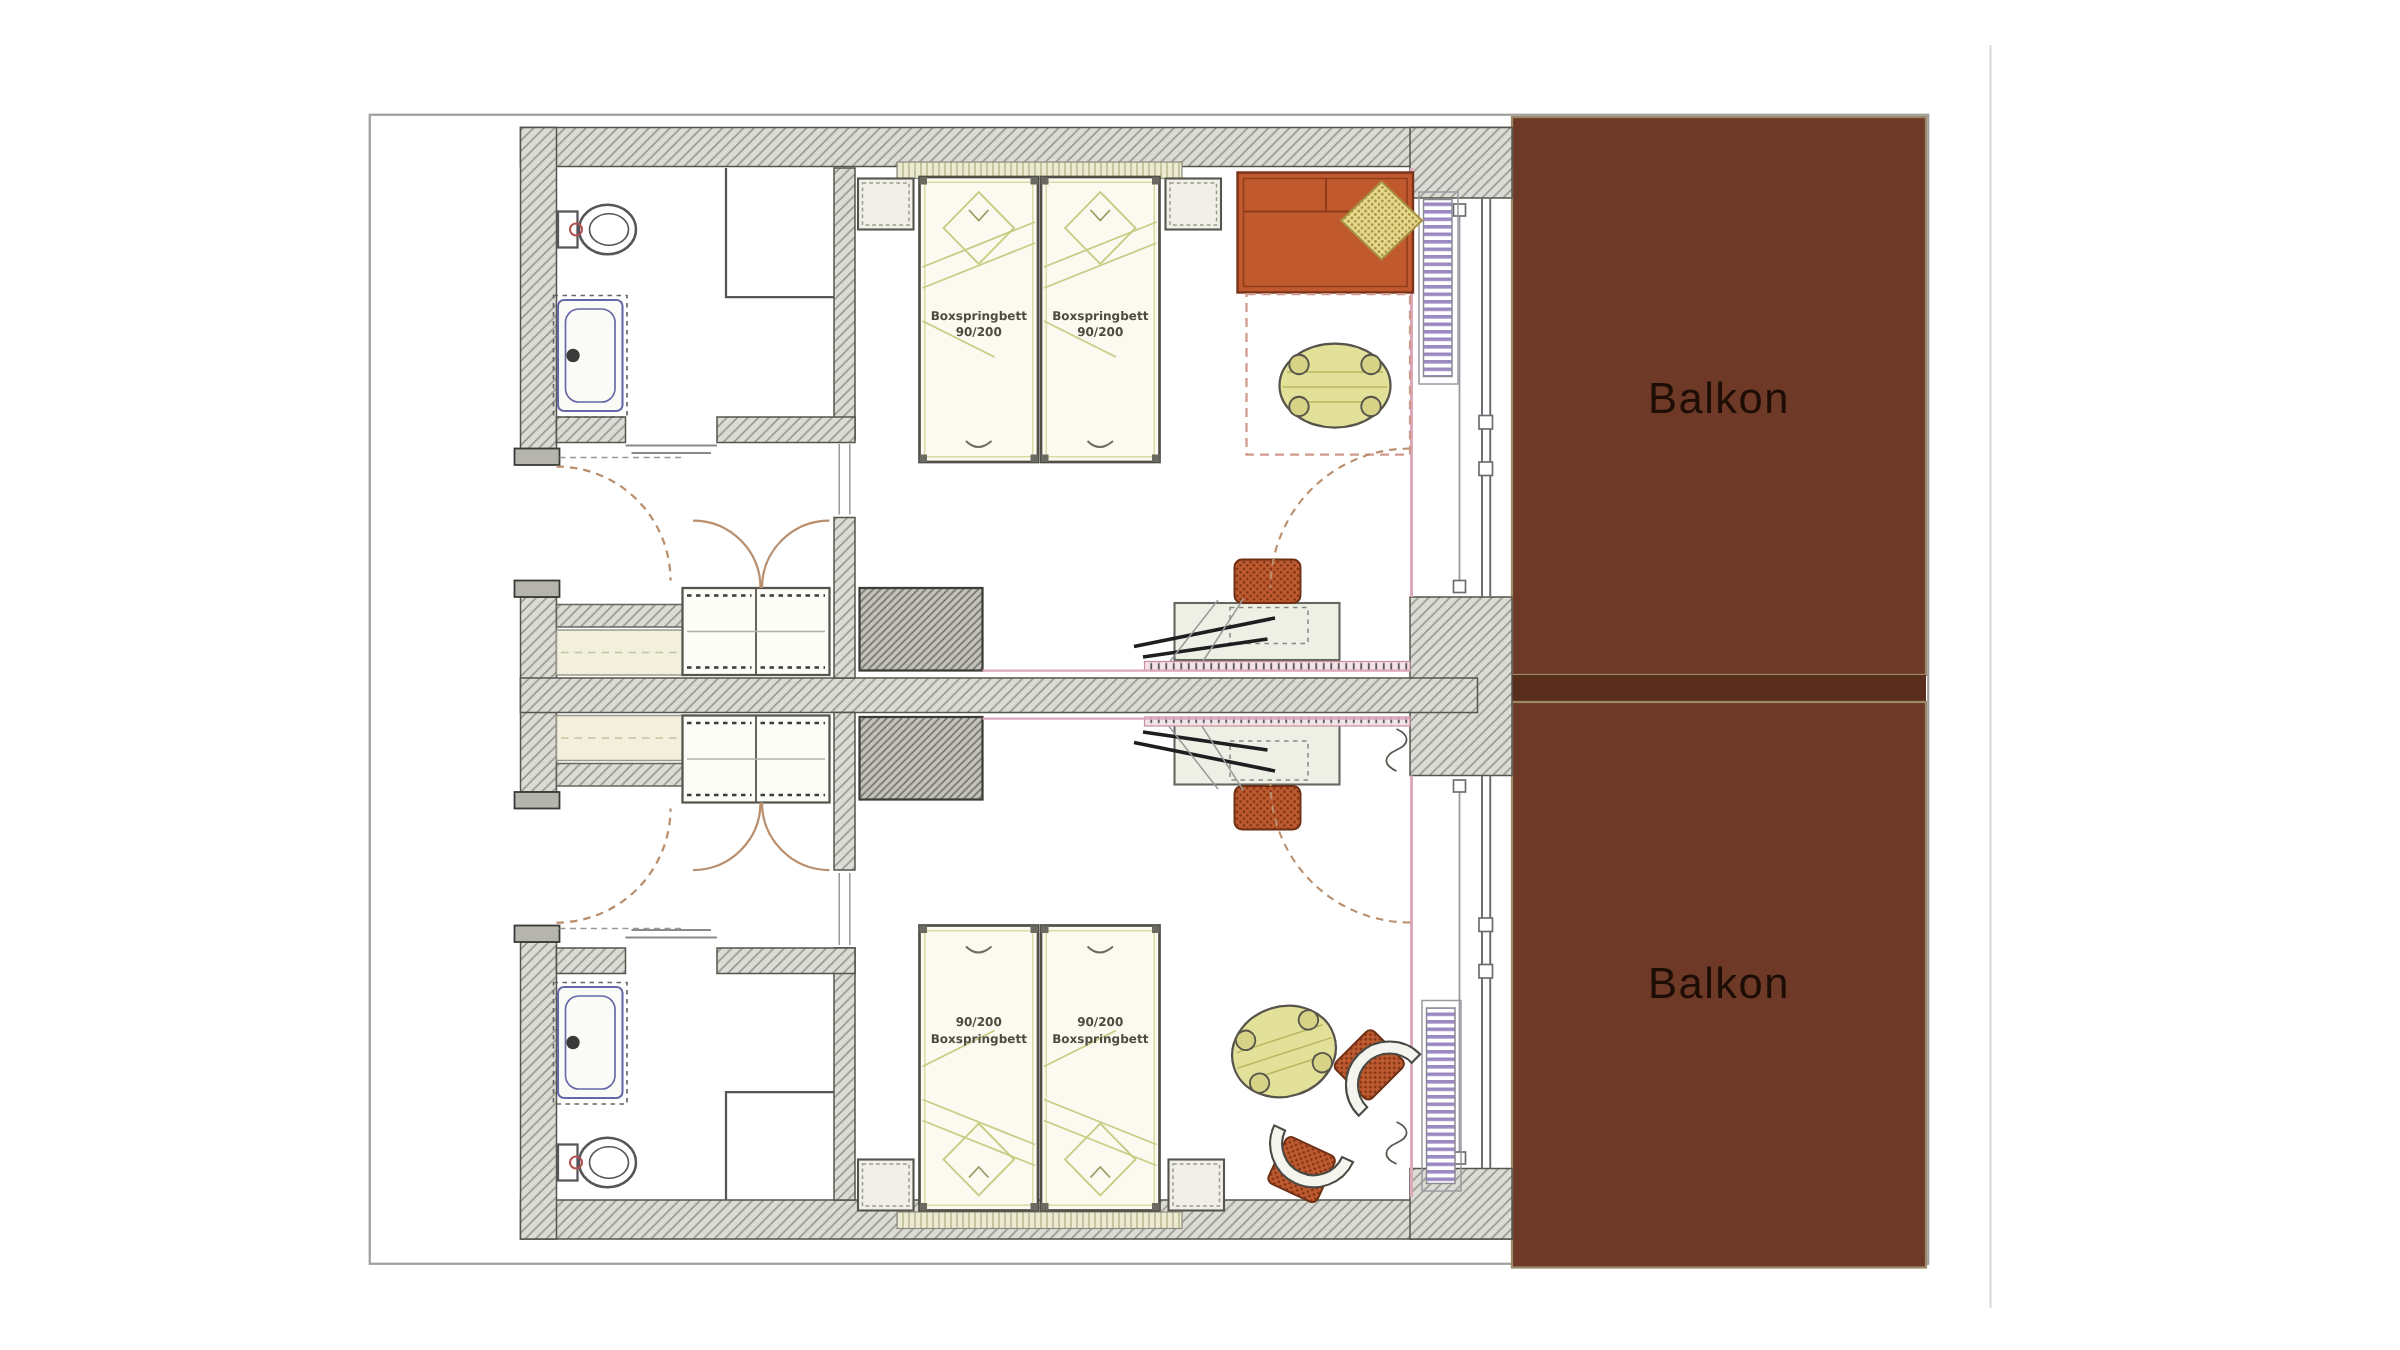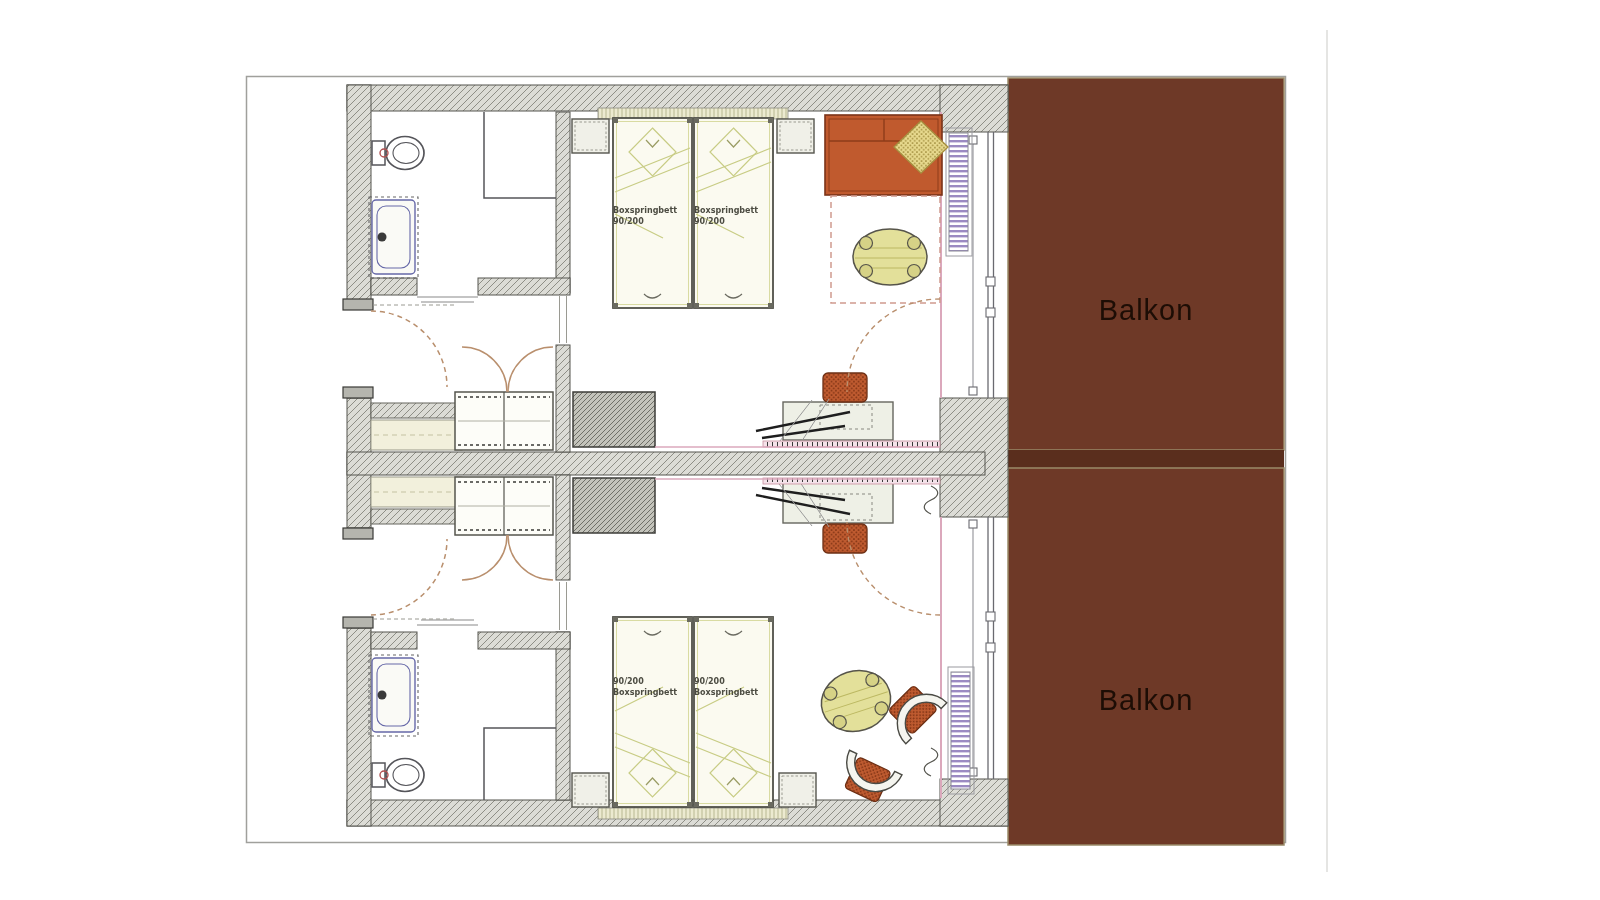"Boxspringbett" .bed-label { text-align: none -> center }
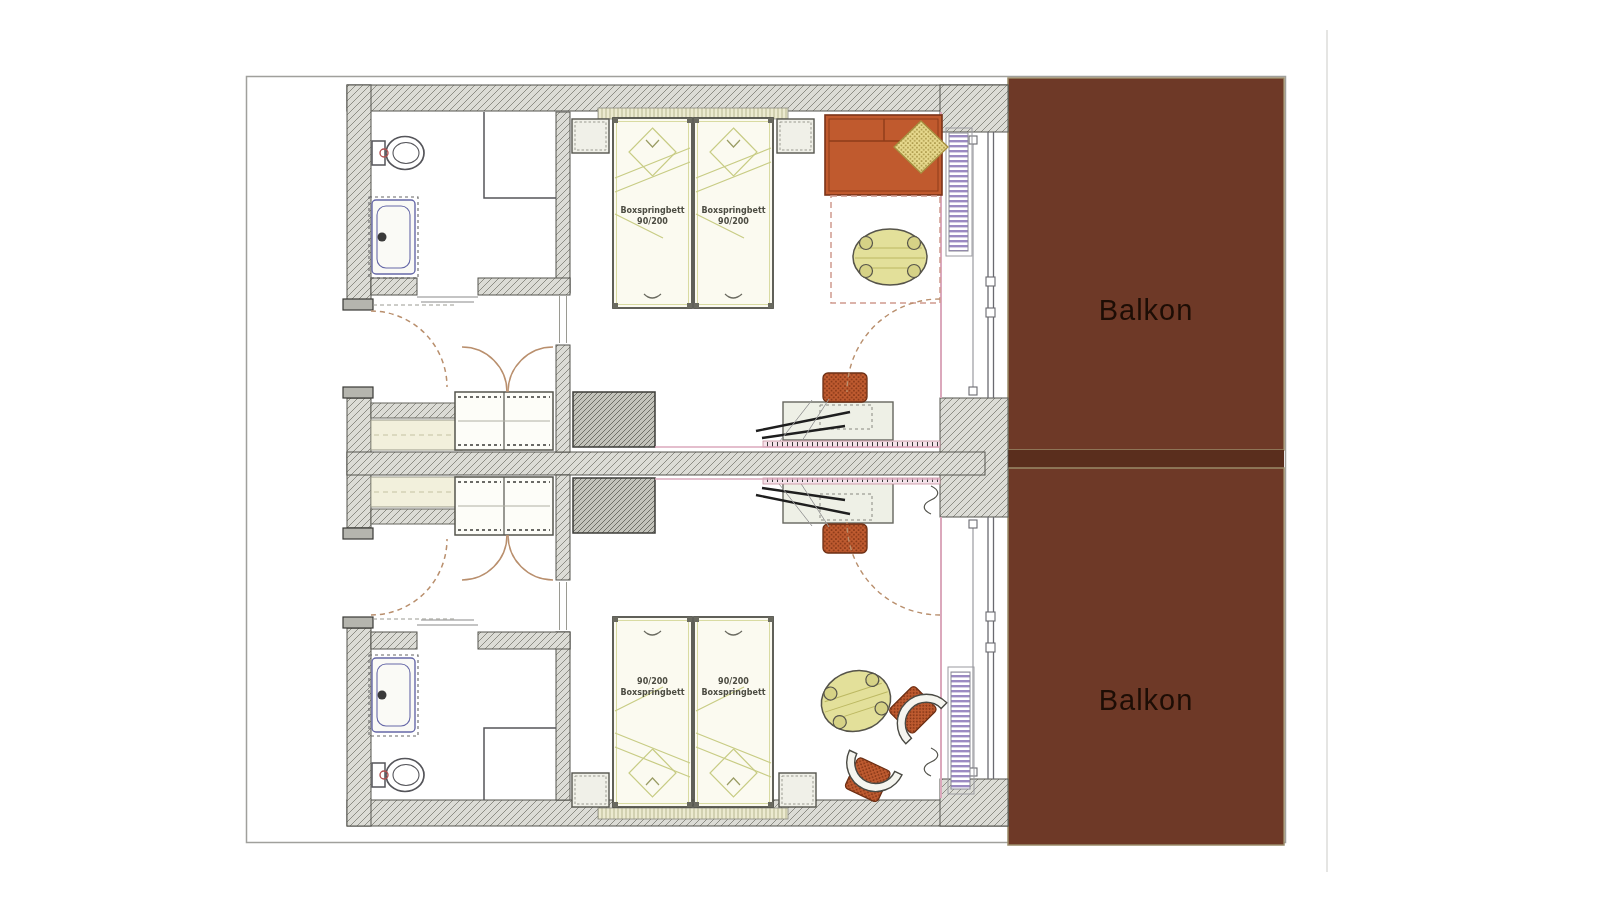"Balkon" .balkon-label { margin-top: 44px -> none }
